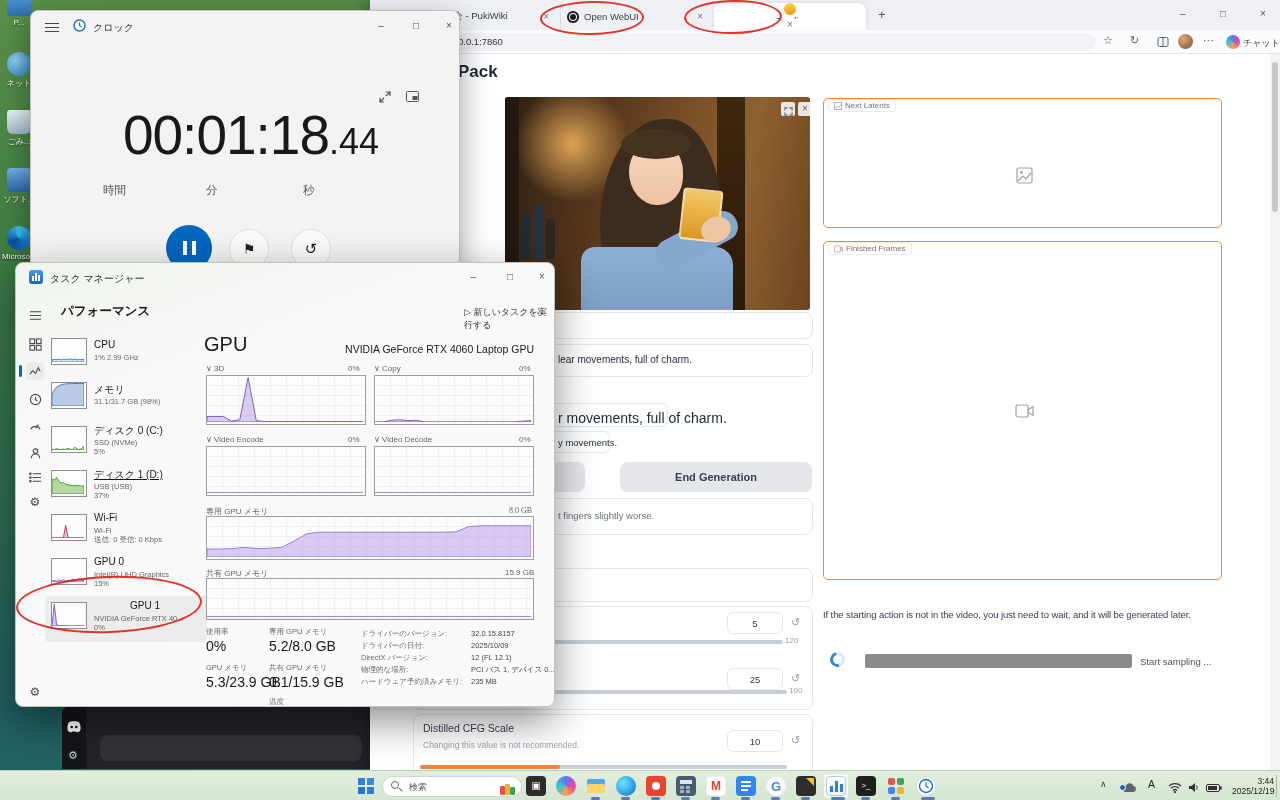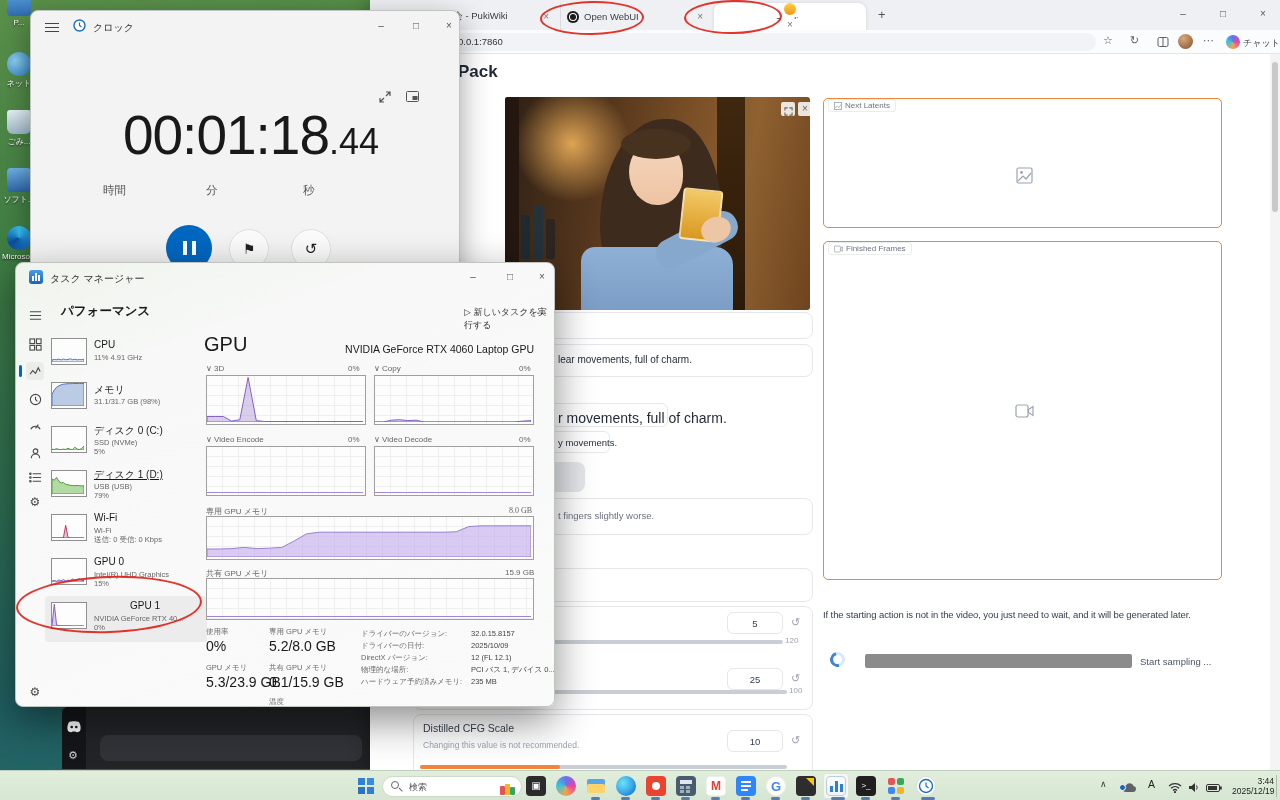"11% 4.91 GHz" span.tmdet { text: 11% 4.91 -> 1% 2.99 }
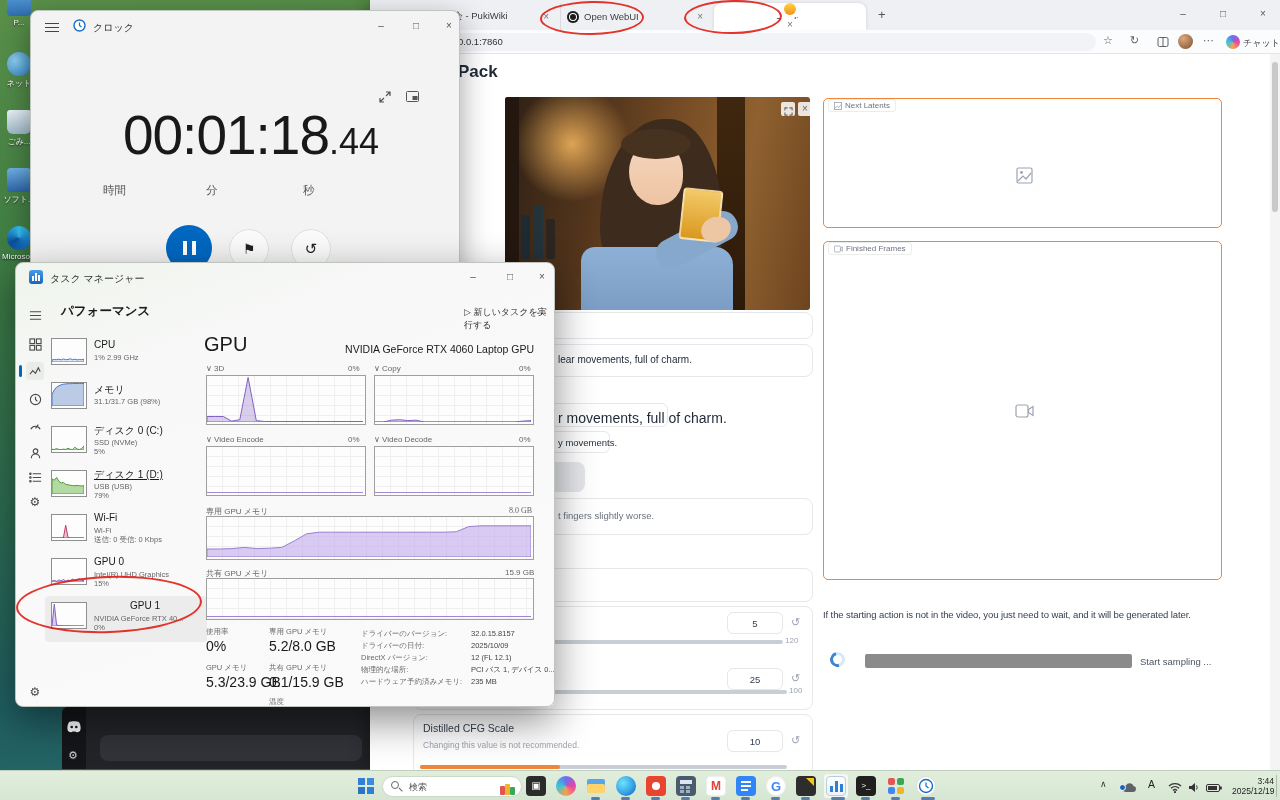"End Generation" div.gbtn { html: none -> <div>End Generation</div> }
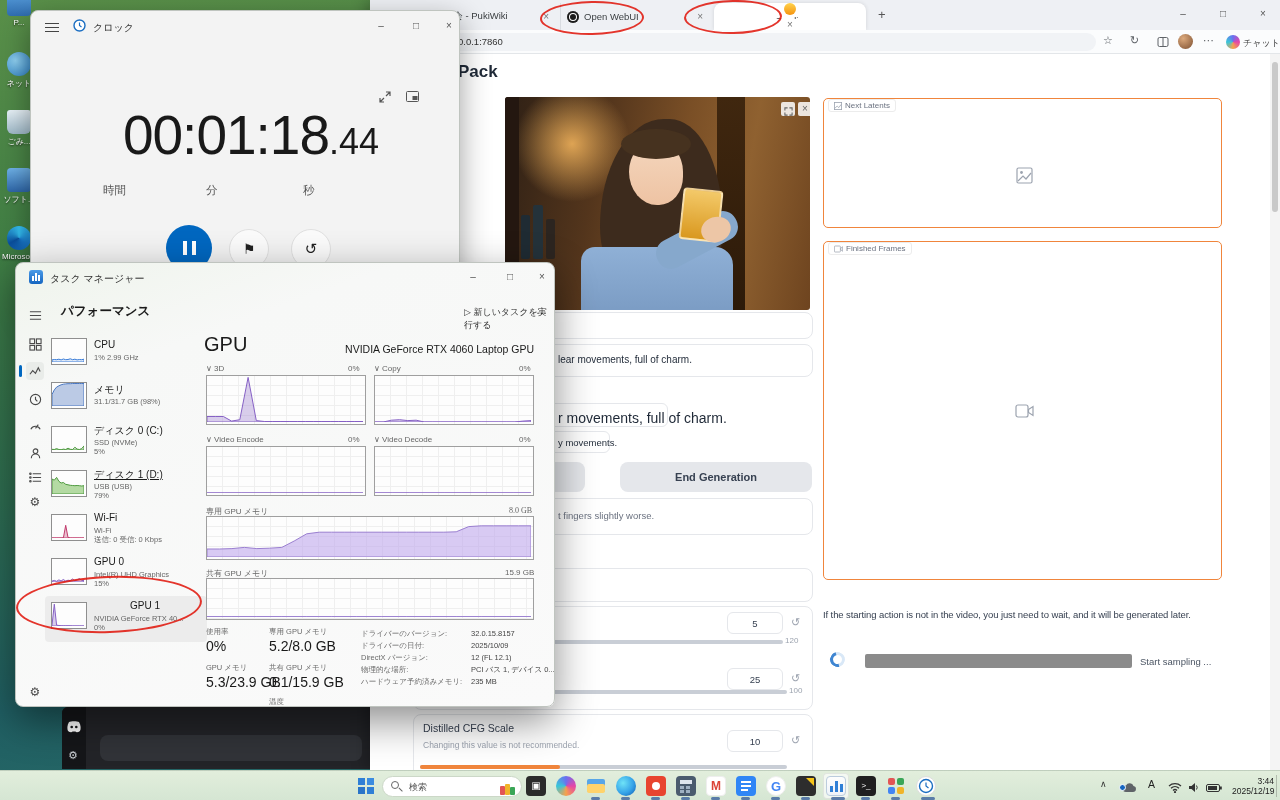"79%" span.tmdet { text: 79% -> 37% }
